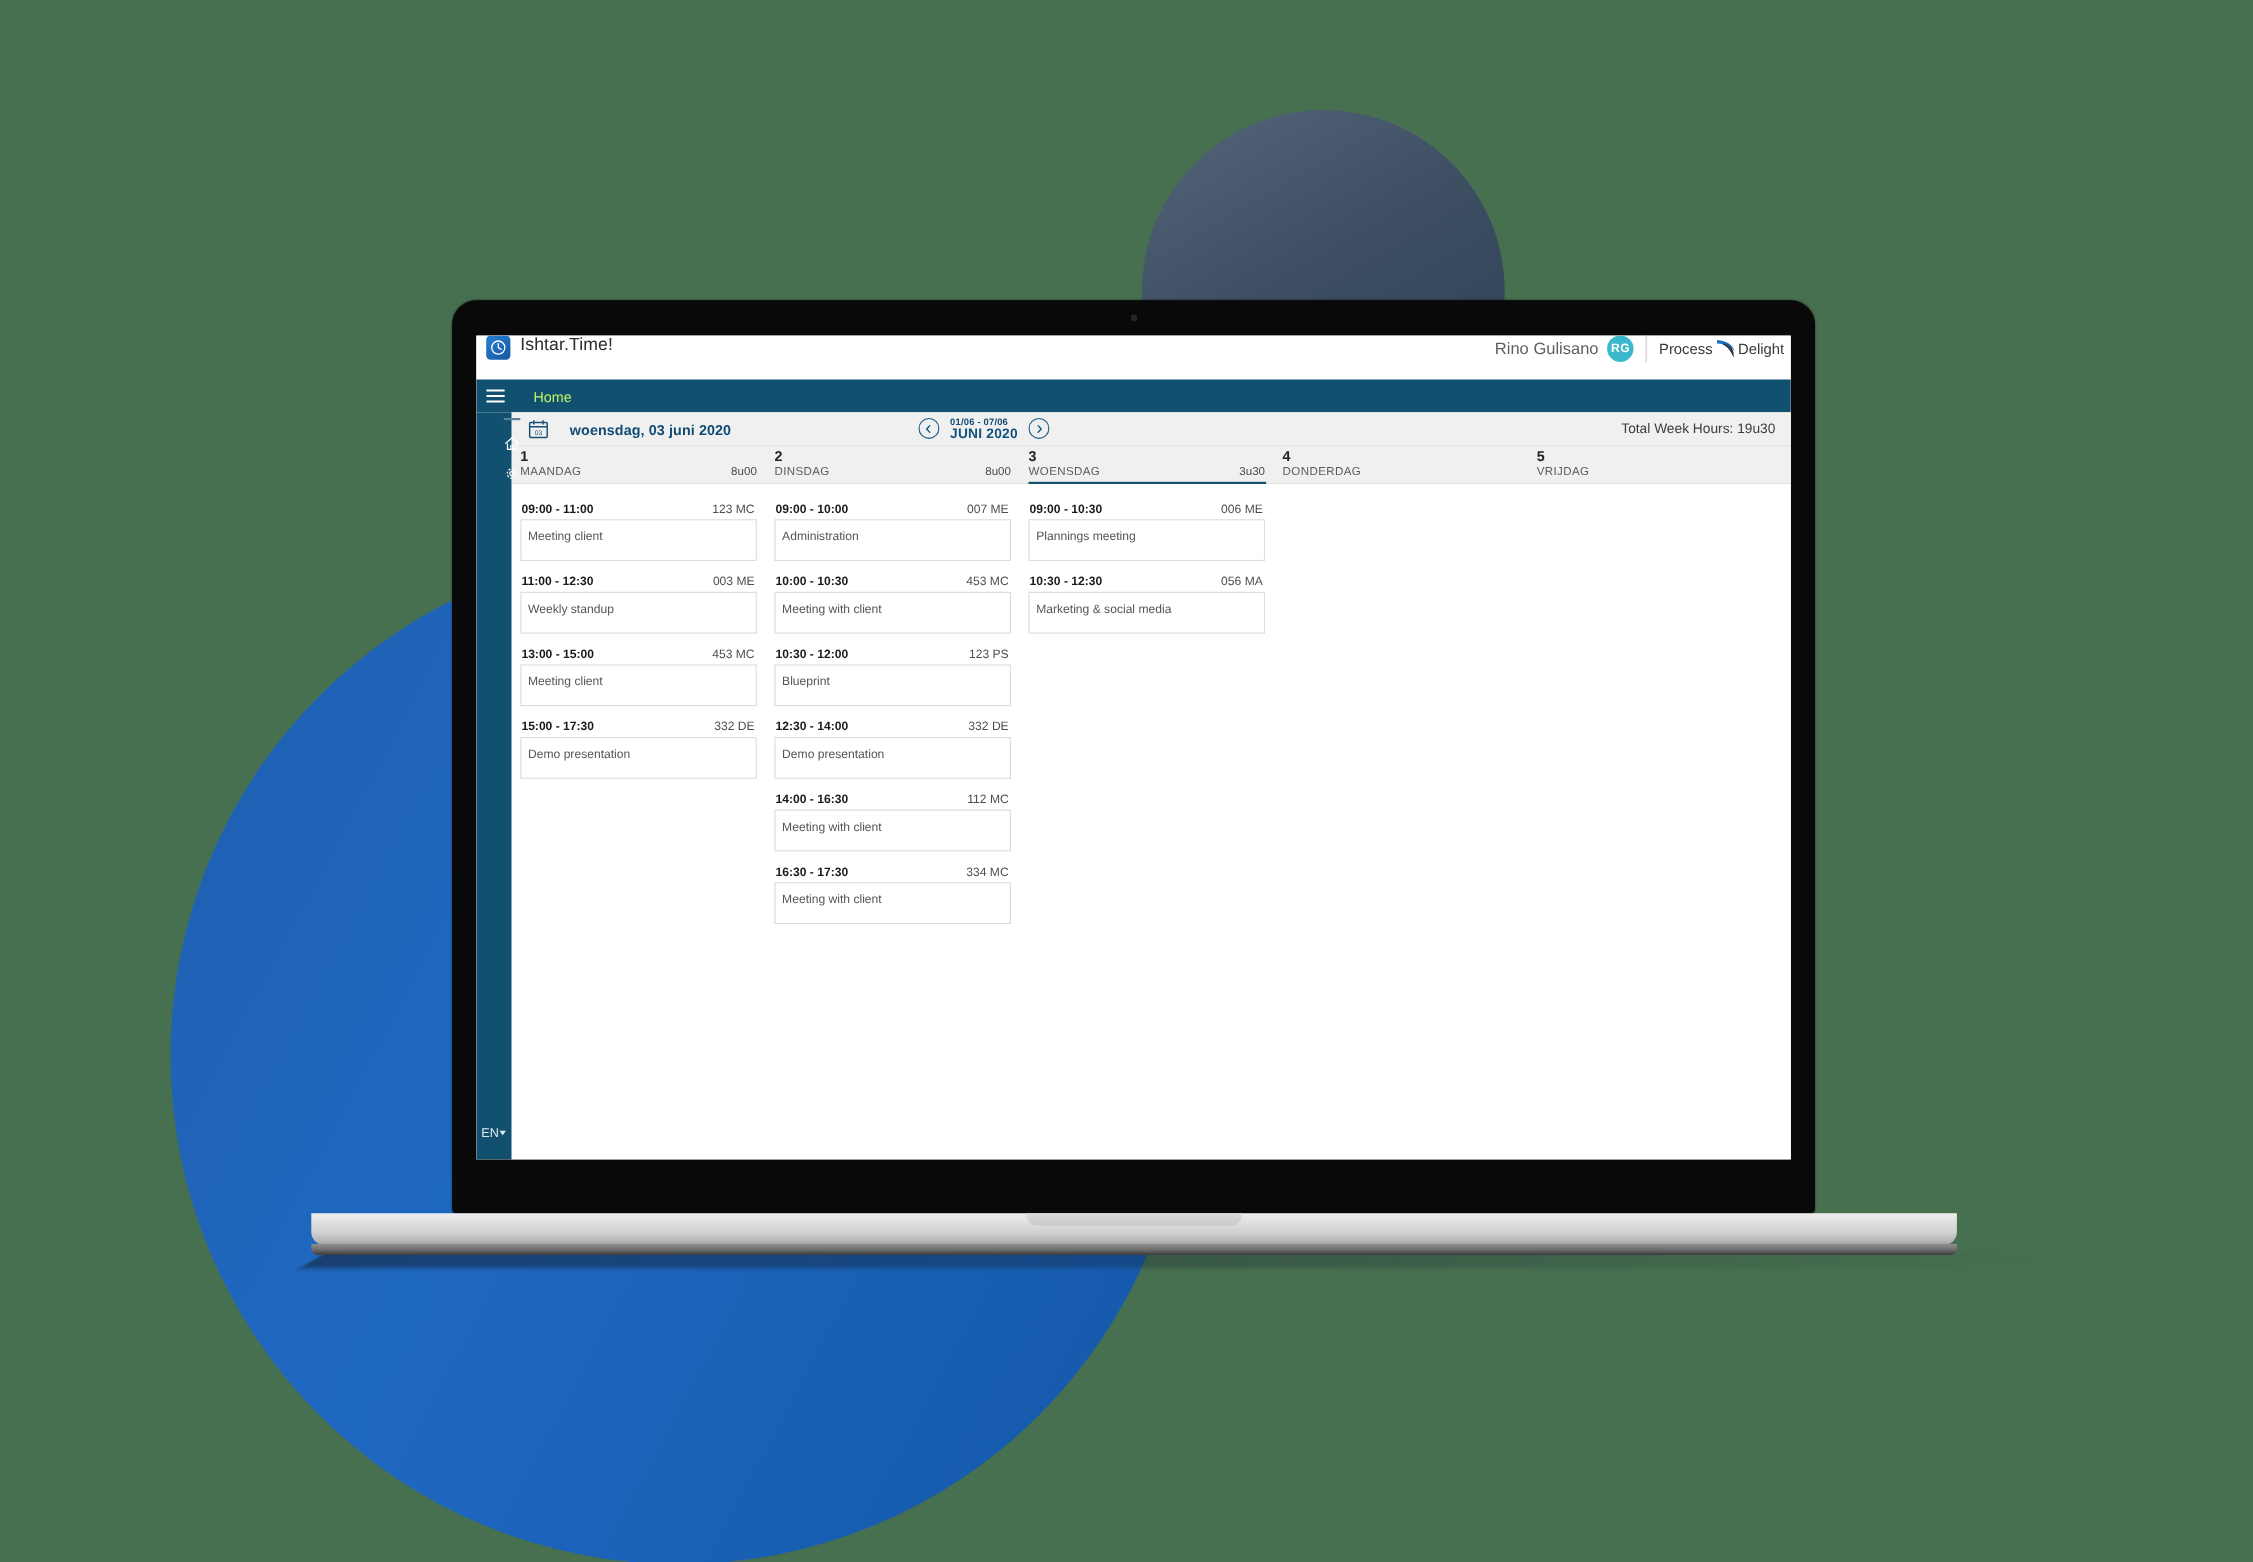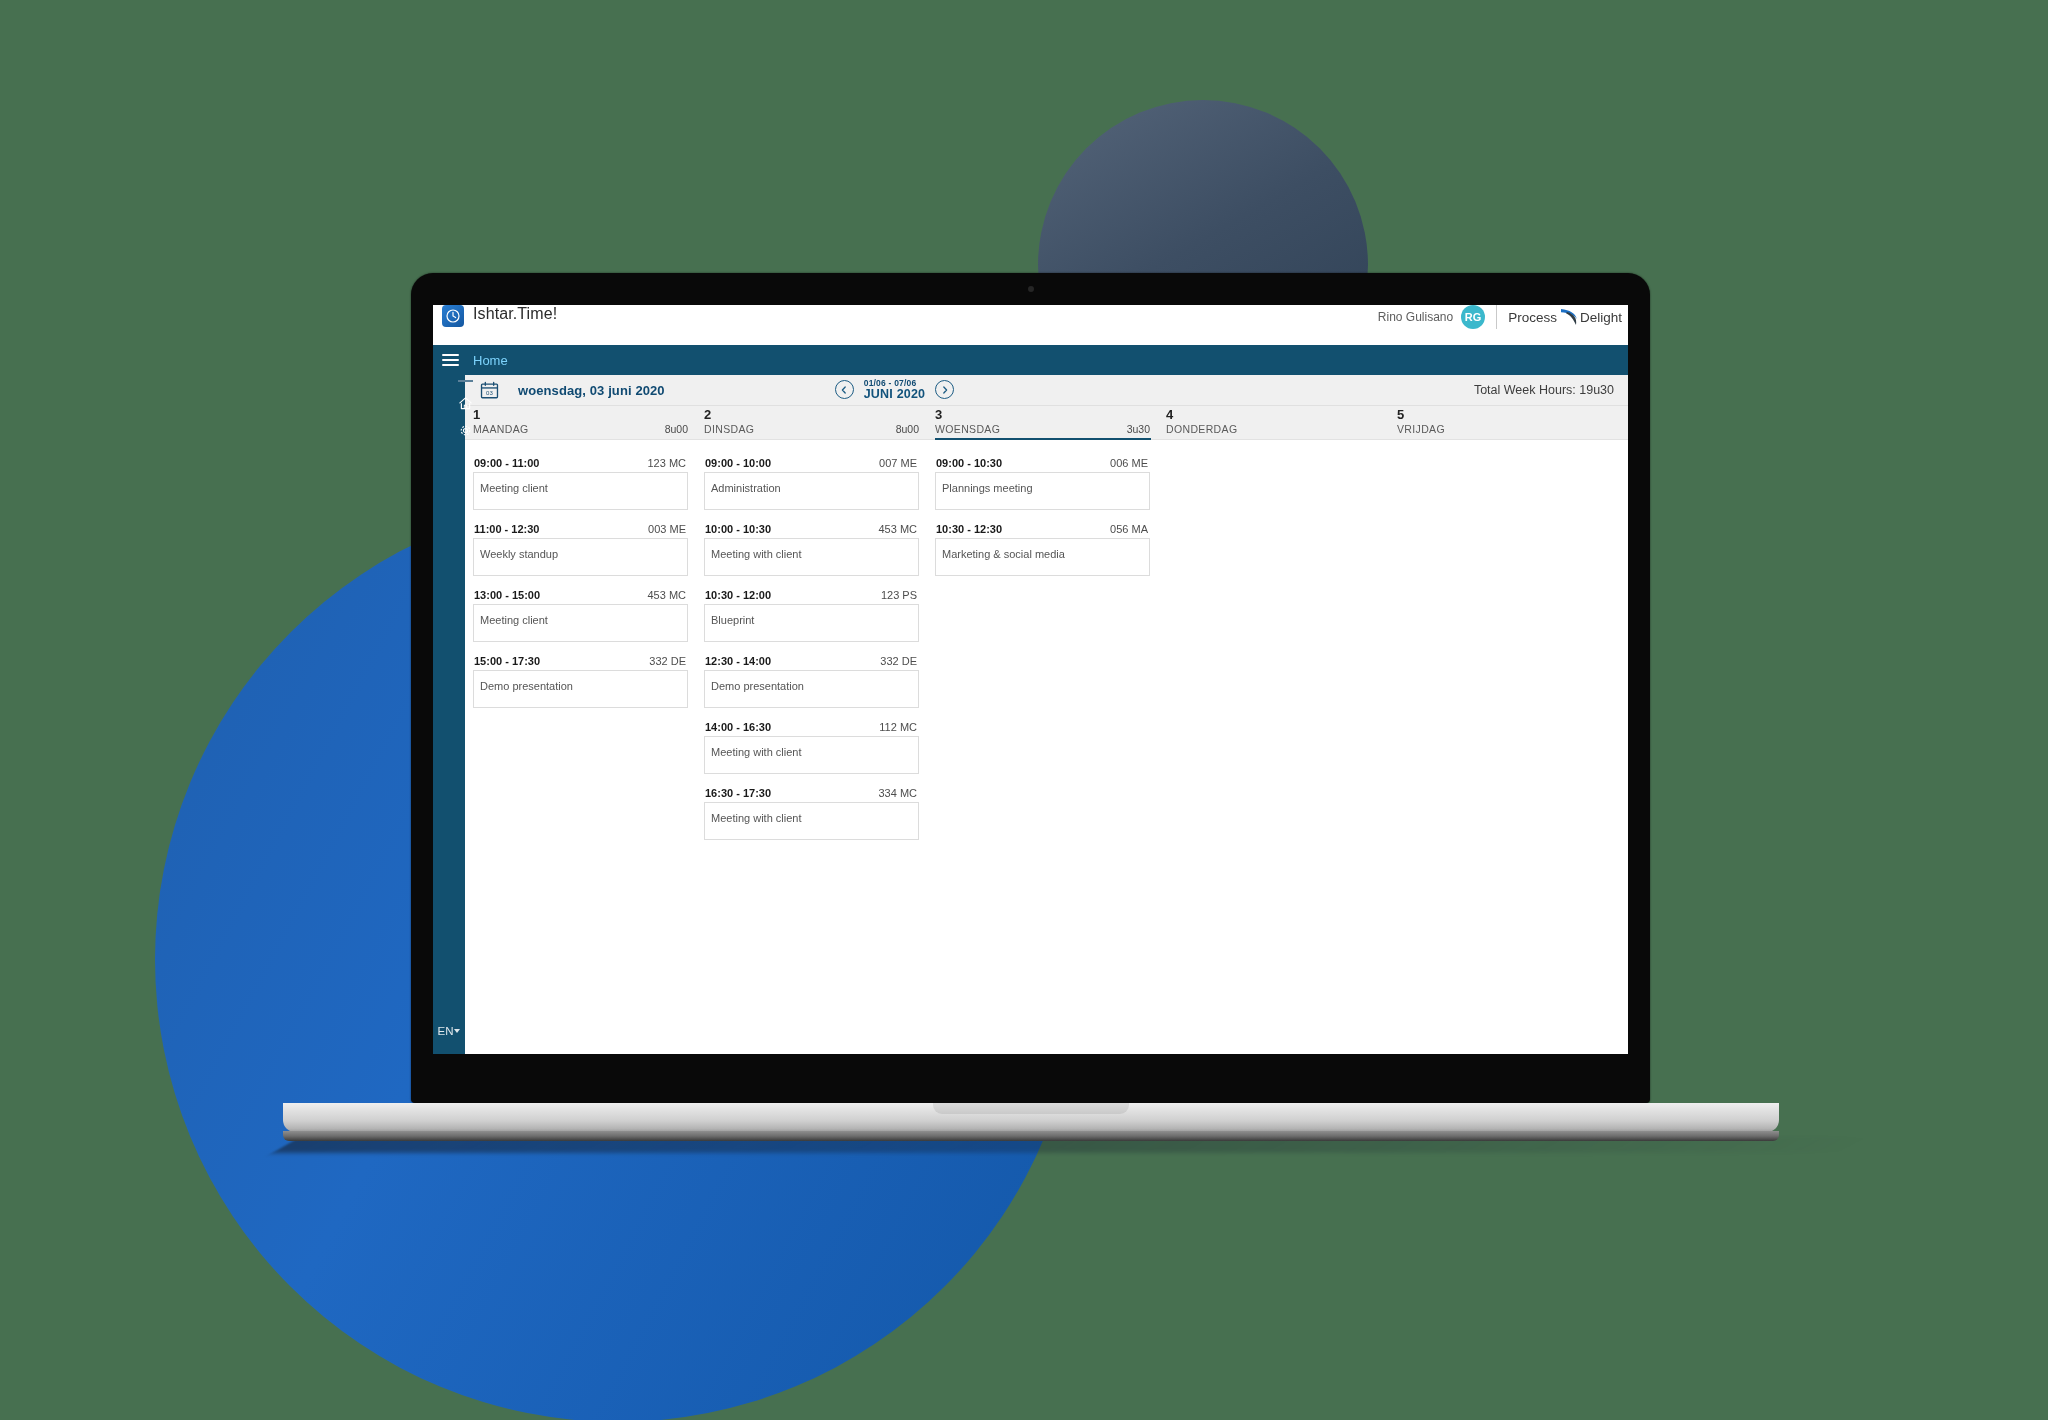"Rino Gulisano" .user-name { font-size: 12px -> 15px }
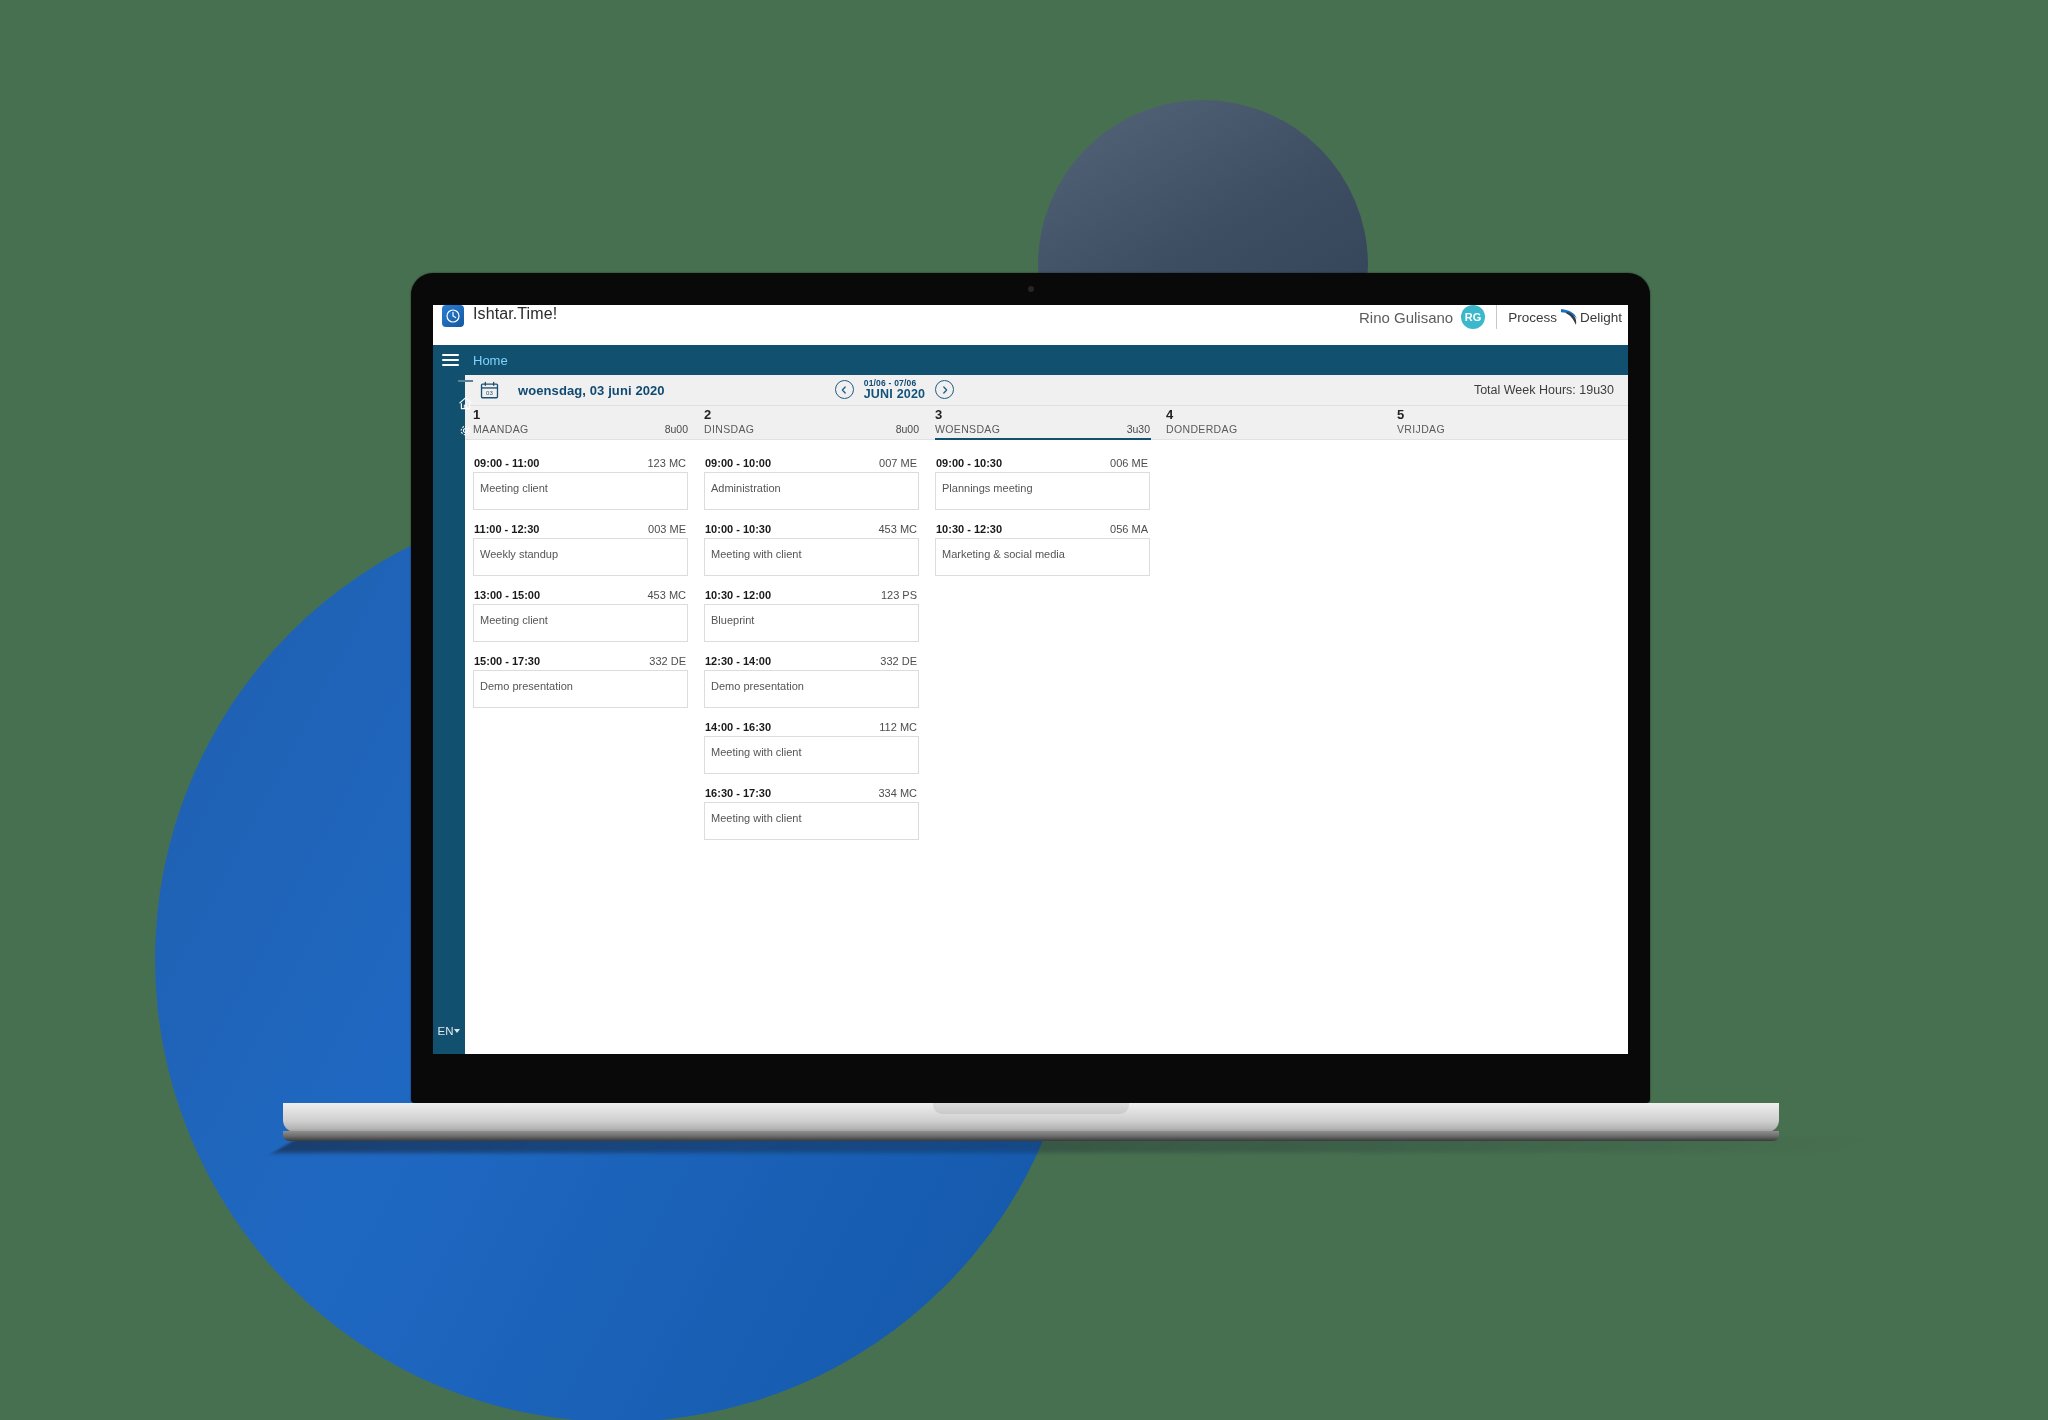"Home" .nav-home { color: #7dd3fc -> #bef264; margin-left: 14px -> 26px }
